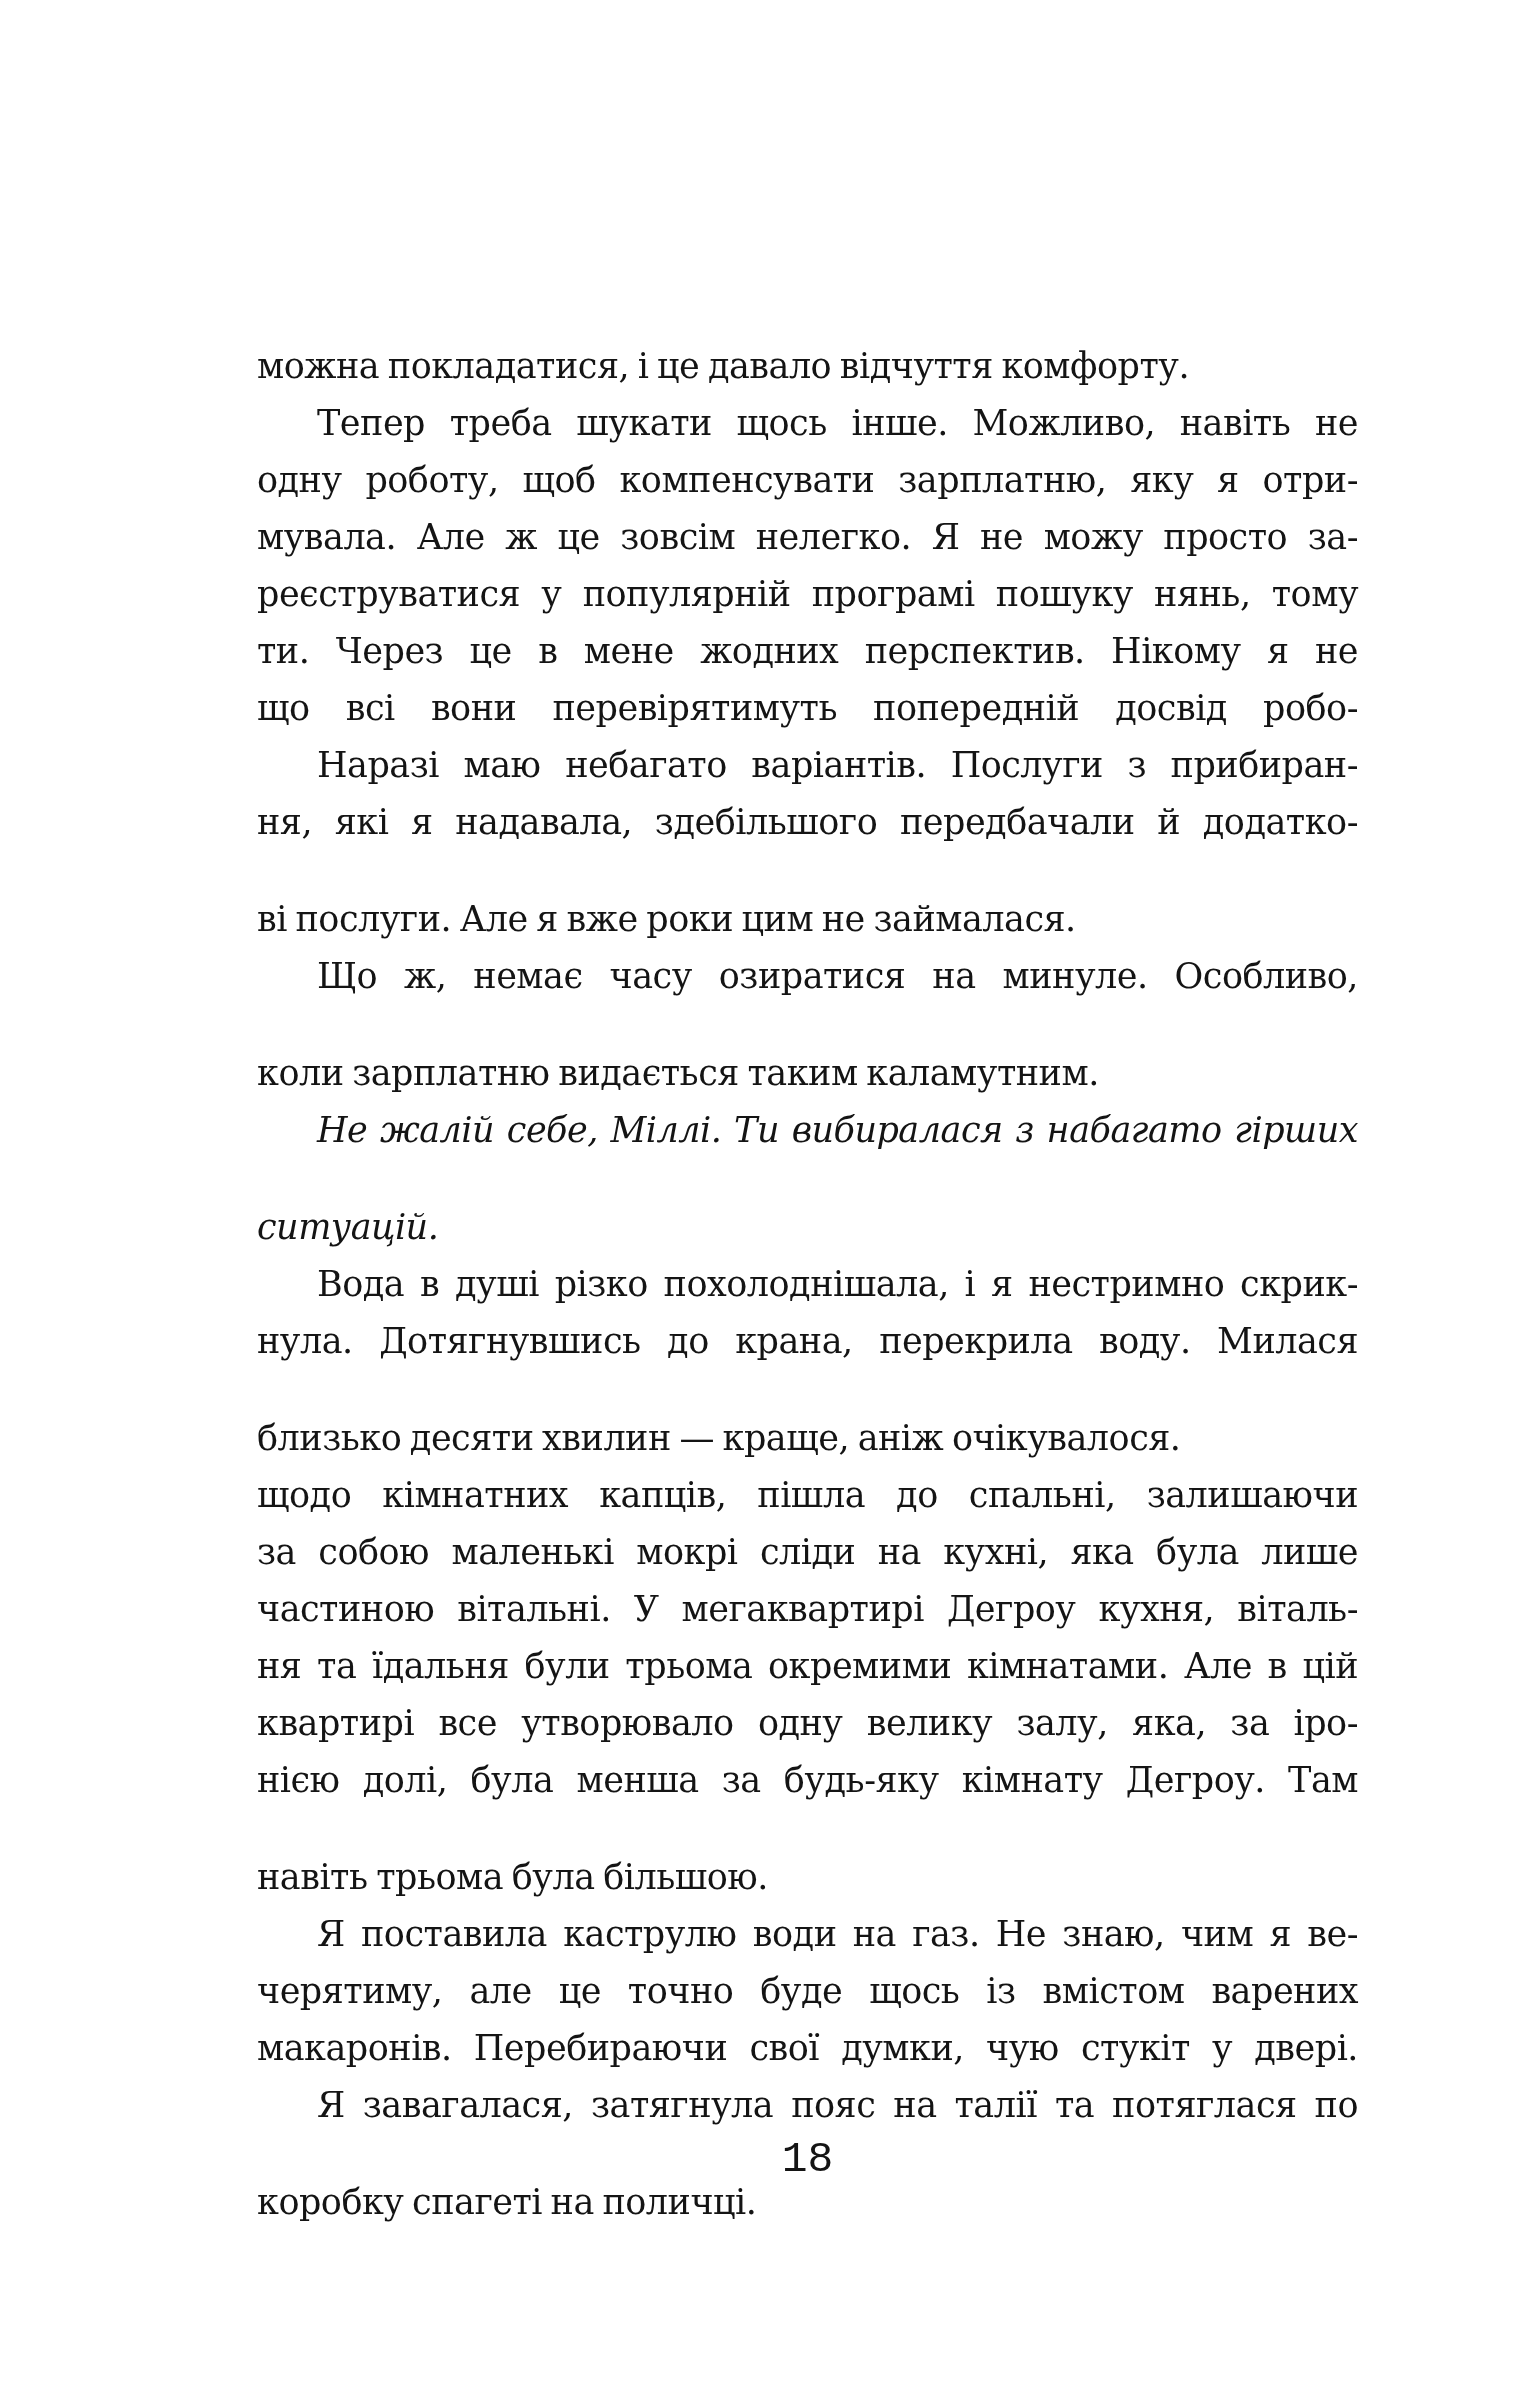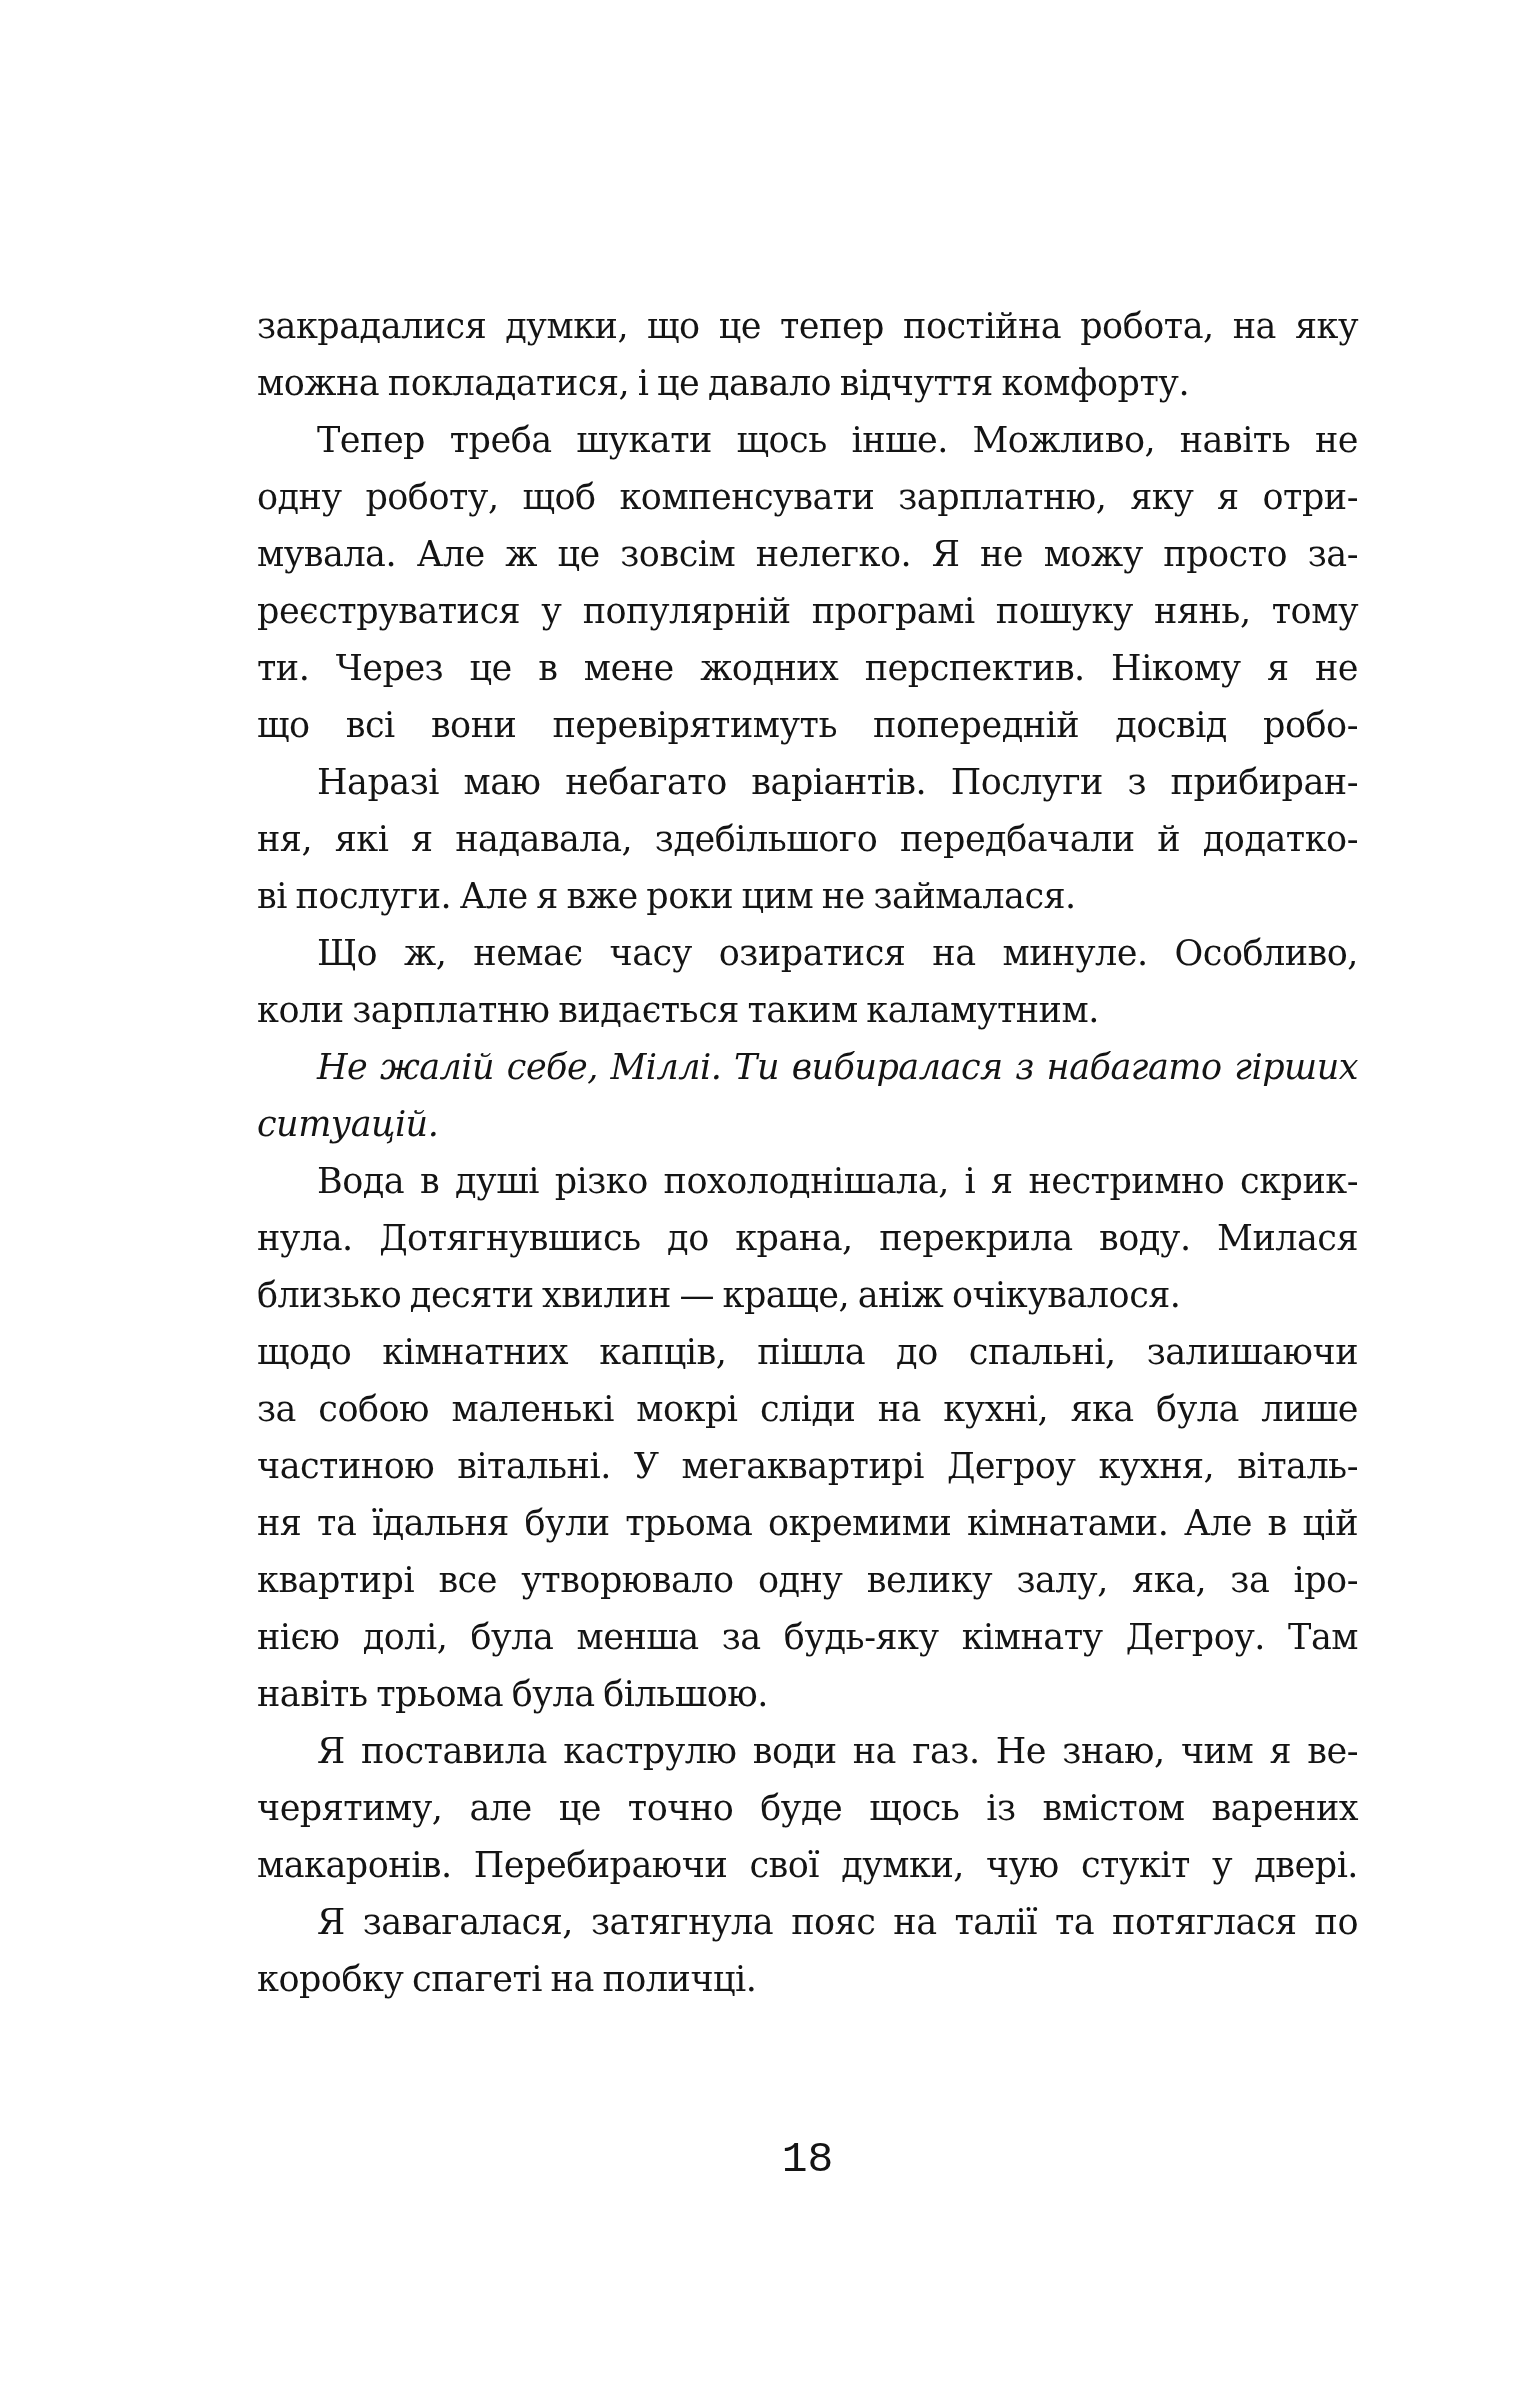"закрадалися думки, що це тепер" div.ln { html: <div>закрадалися думки, що це тепер постійна робота, на яку</div> -> none }
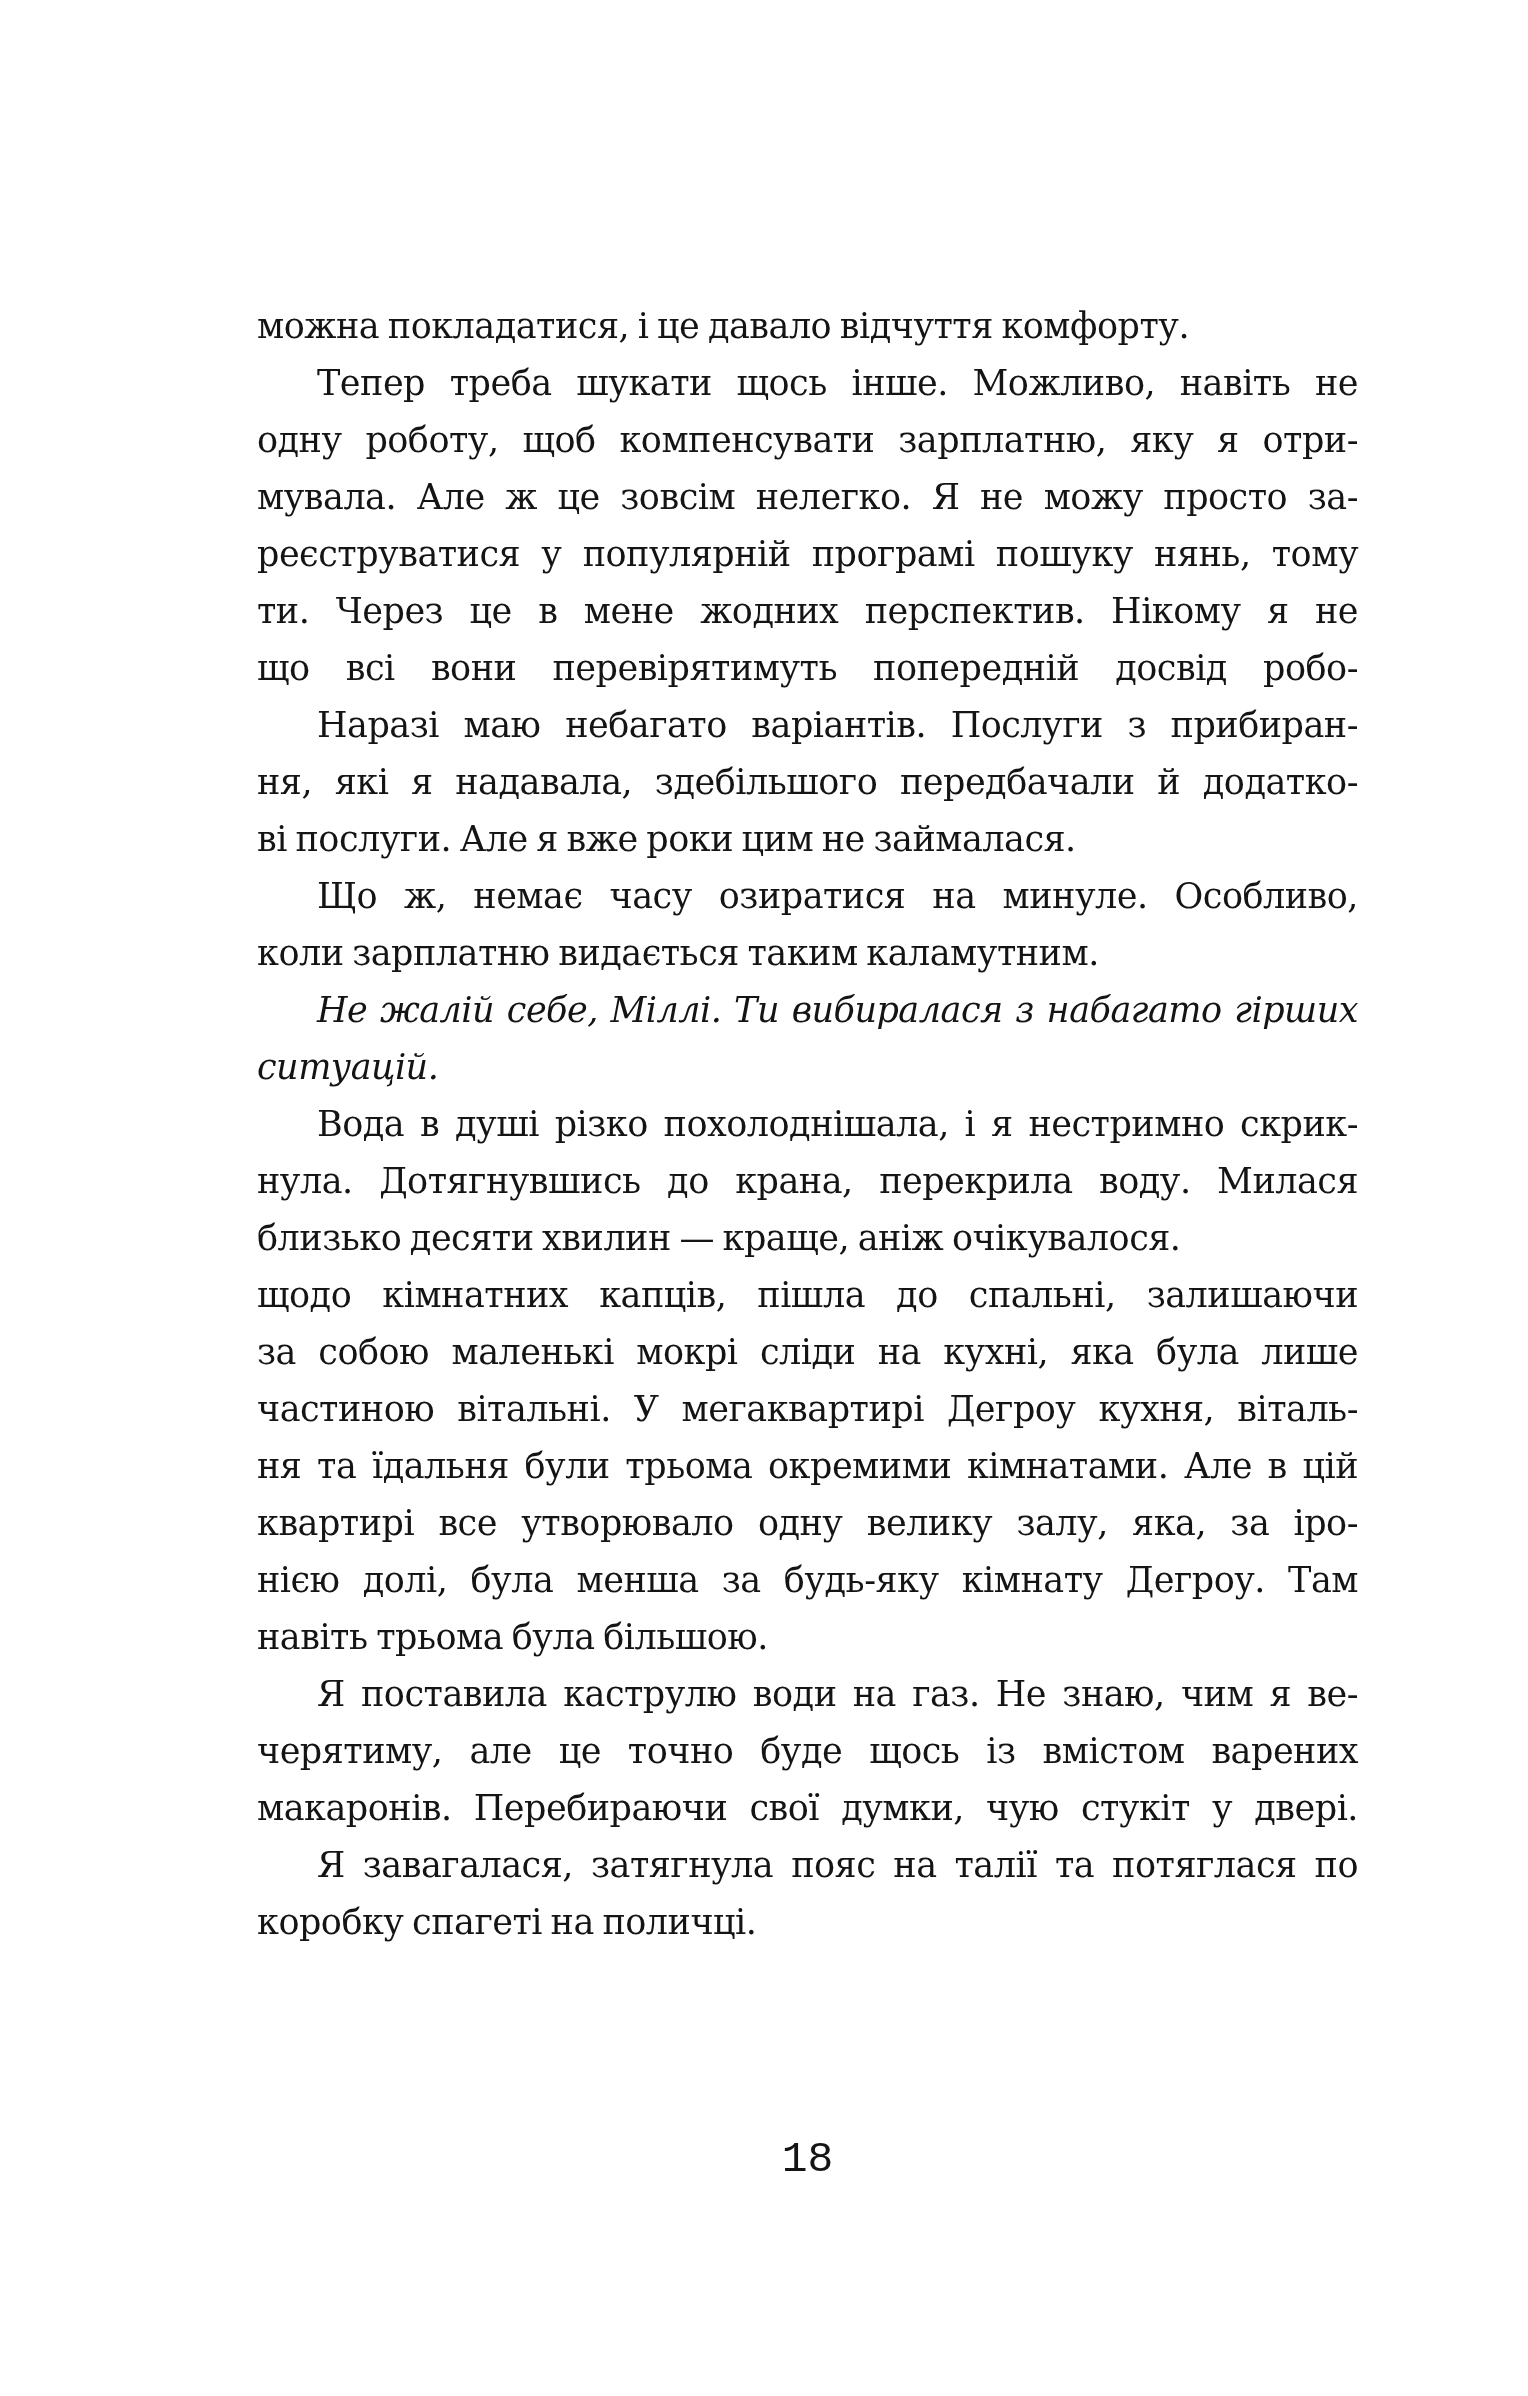"можна покладатися, і це давало" .end { margin-top: none -> 40px }
